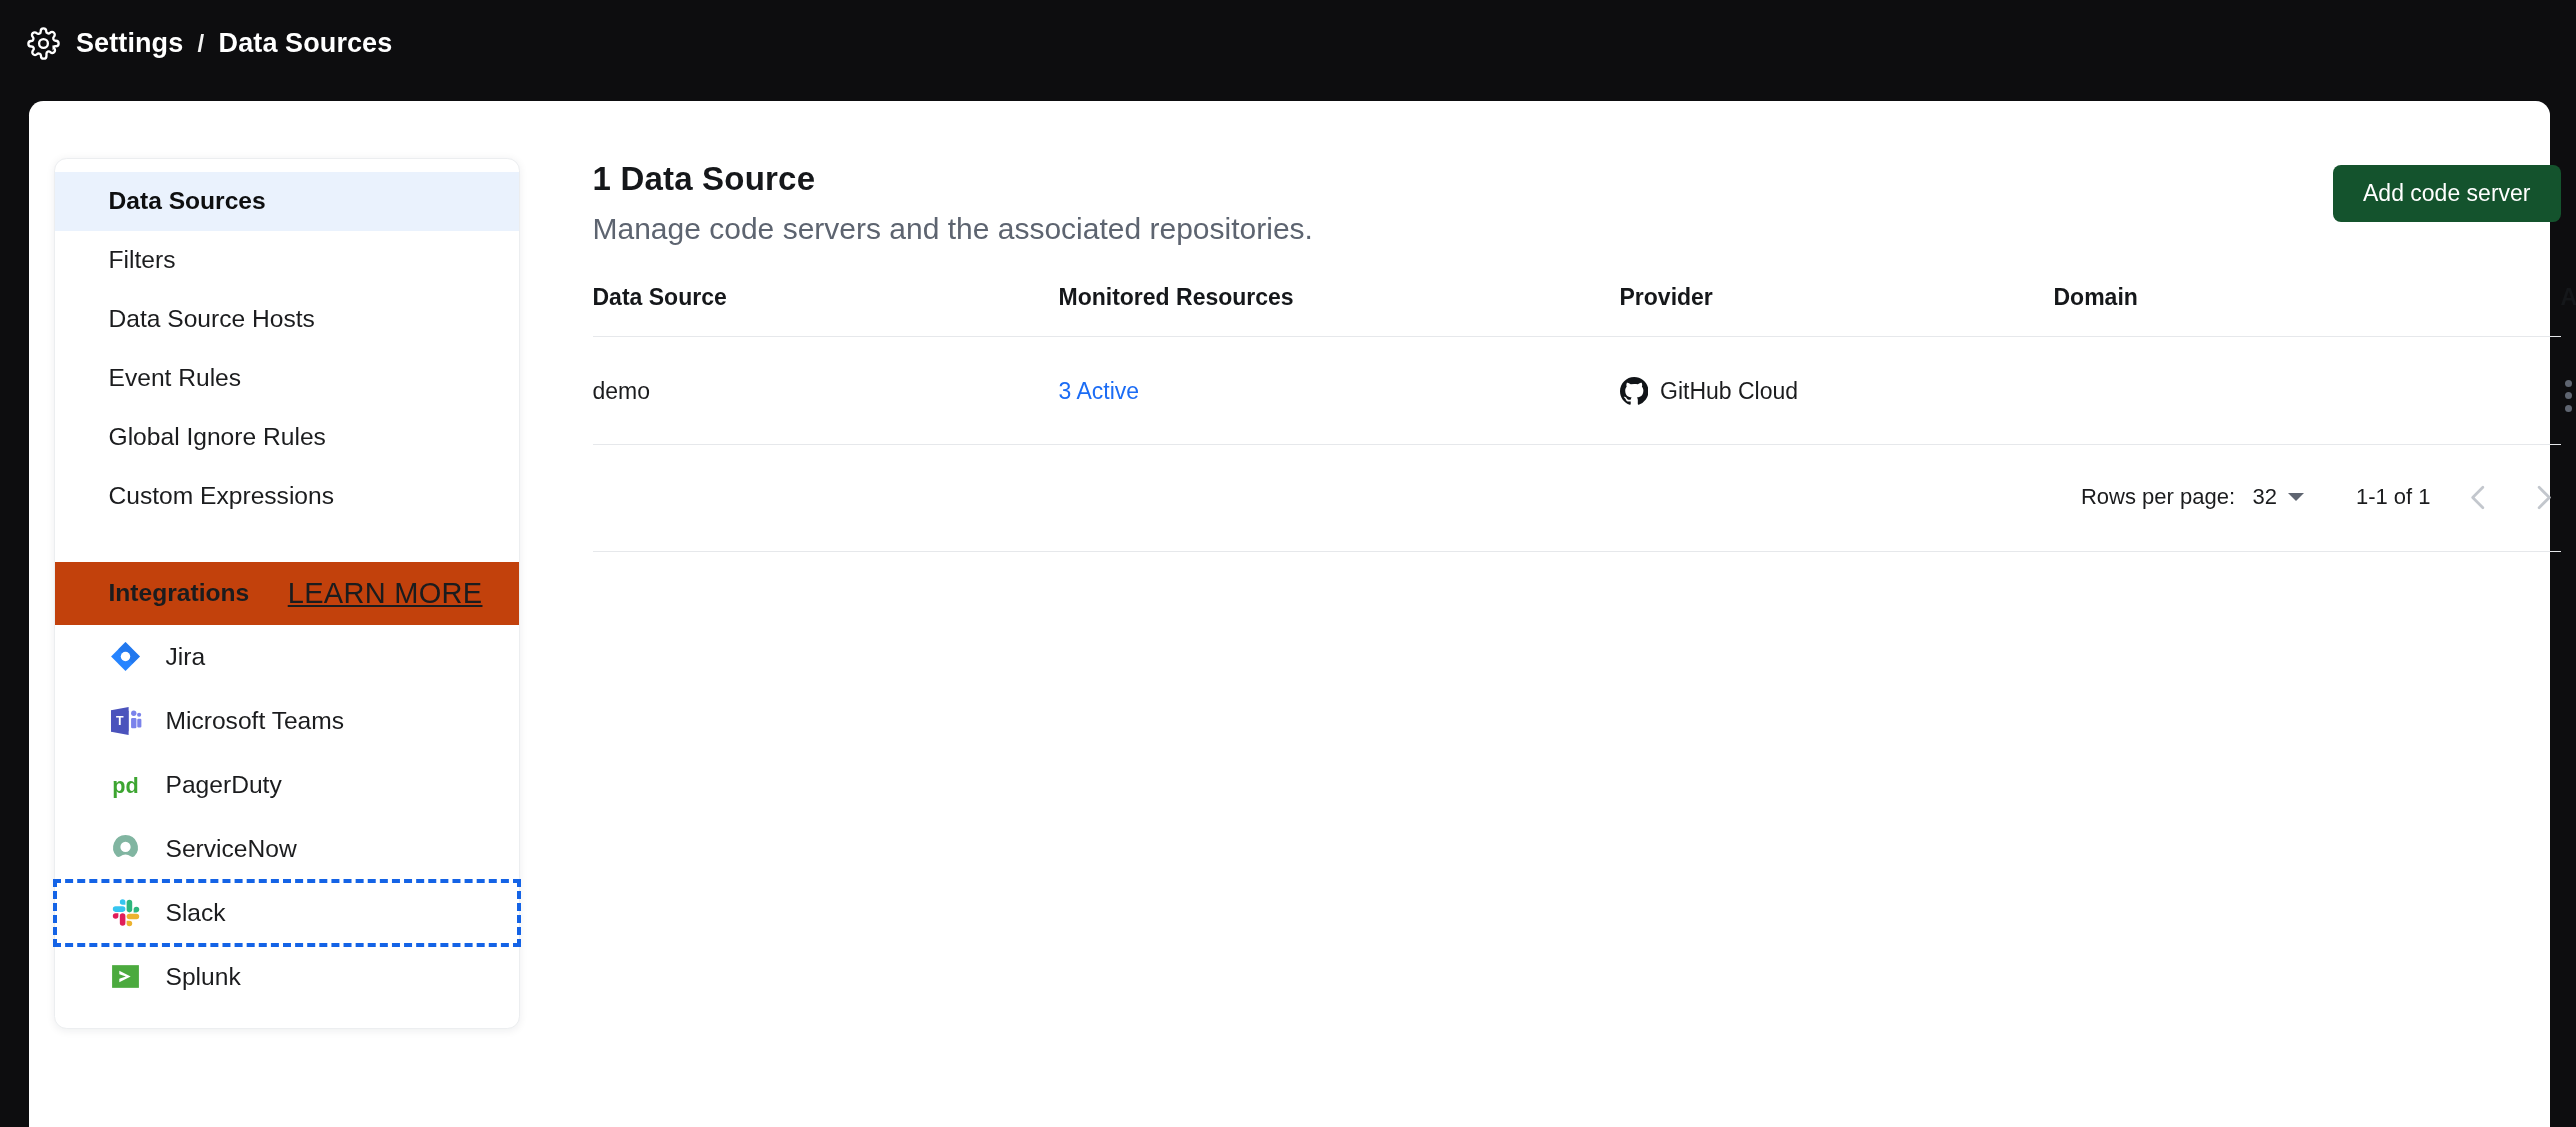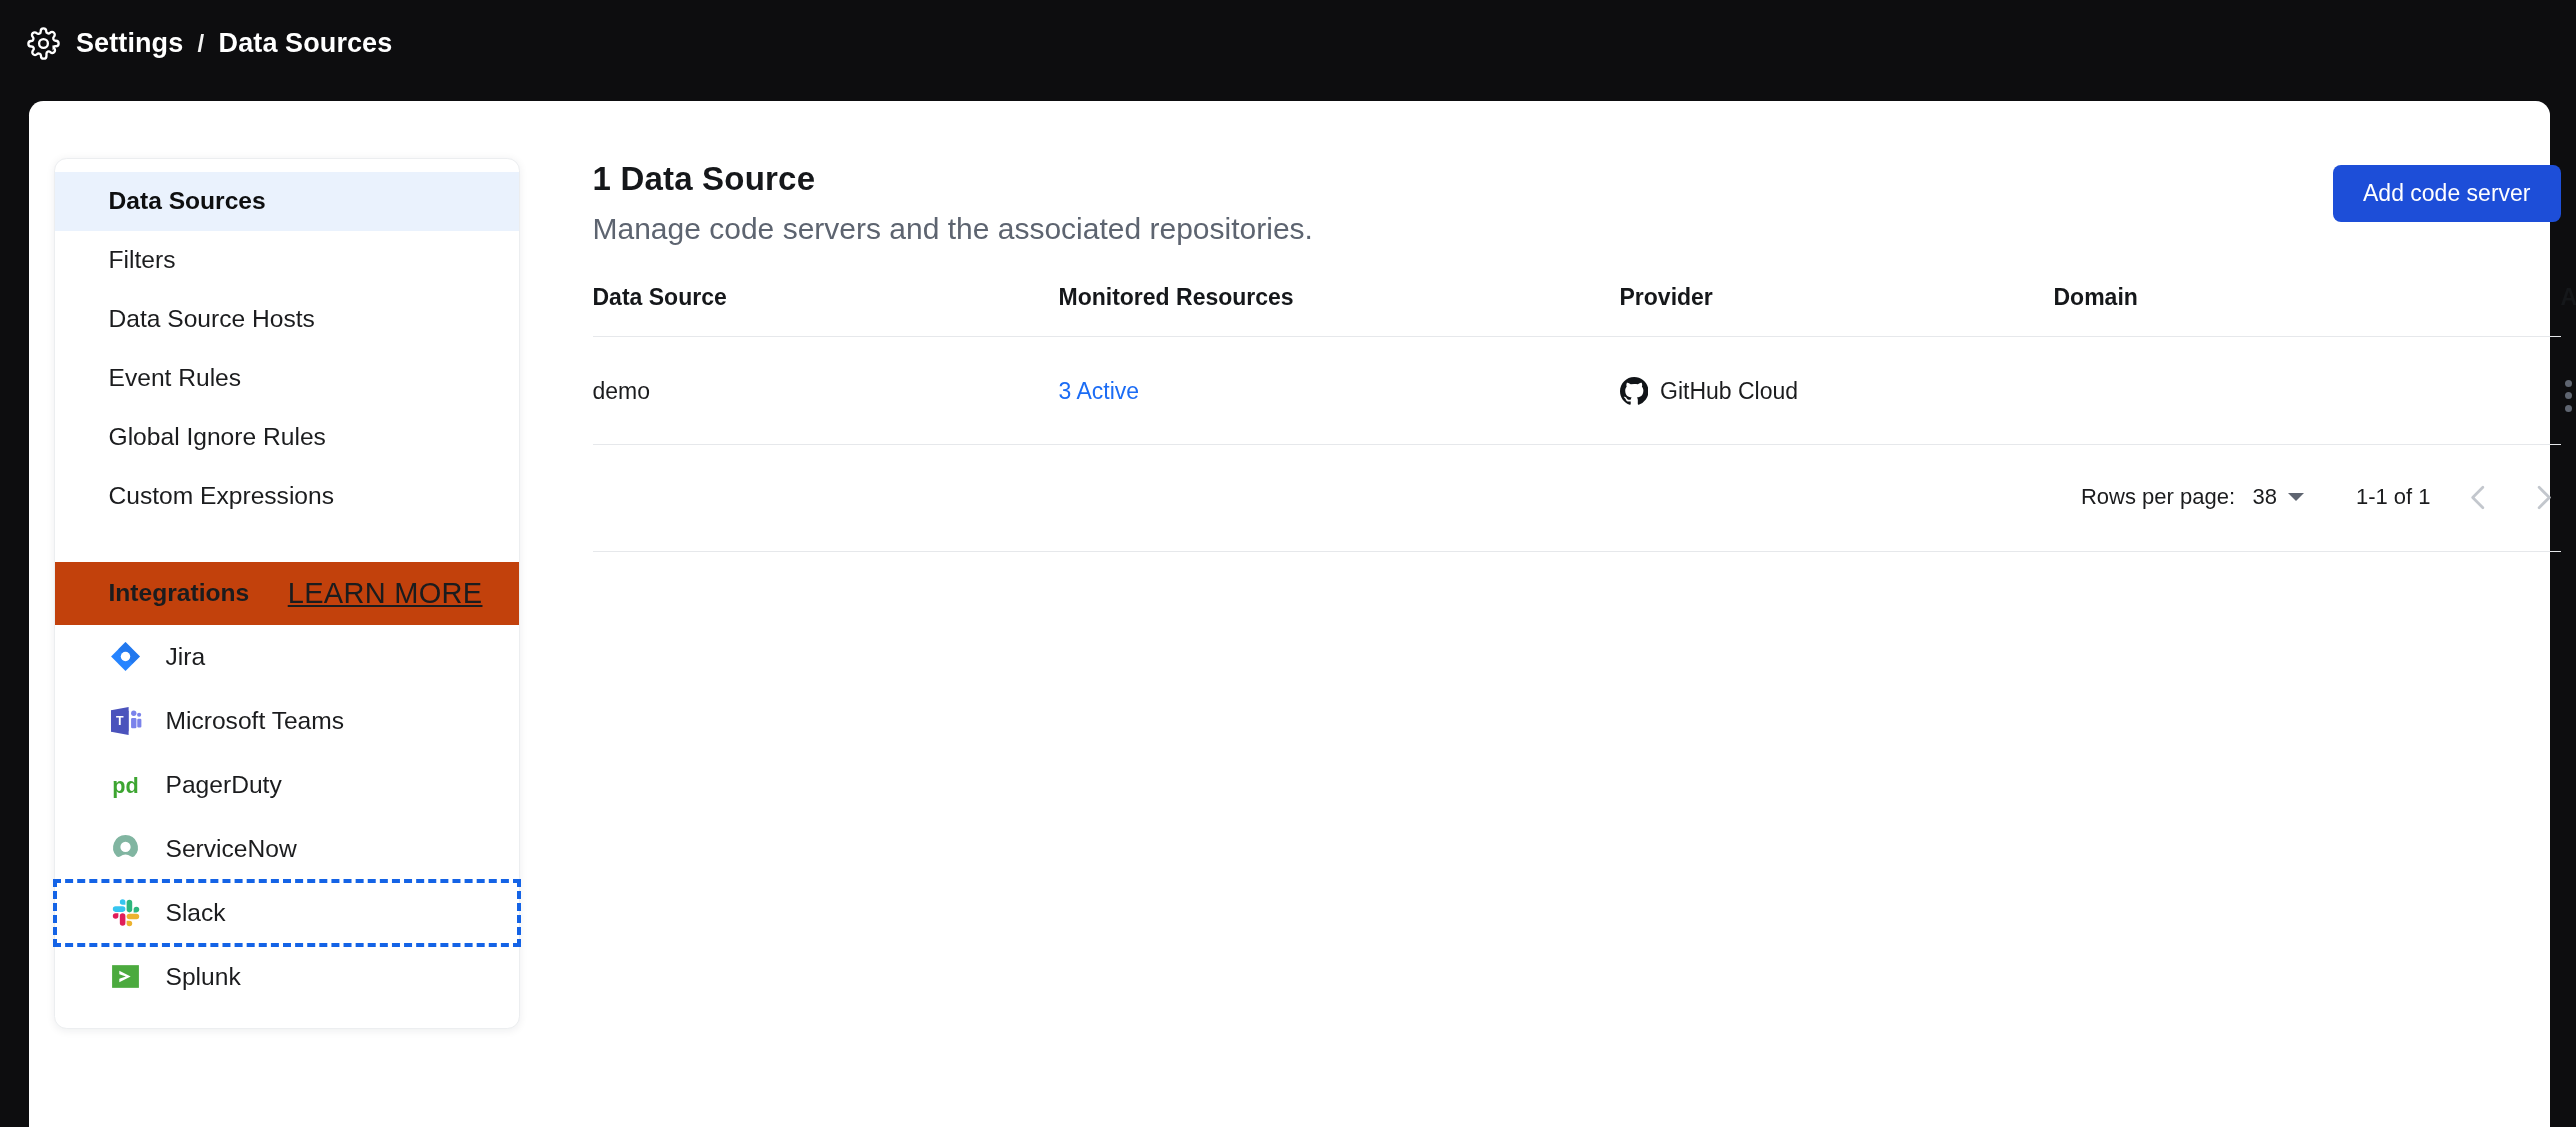"Add code server" .add-btn { background: #1d4ed8 -> #14532d }
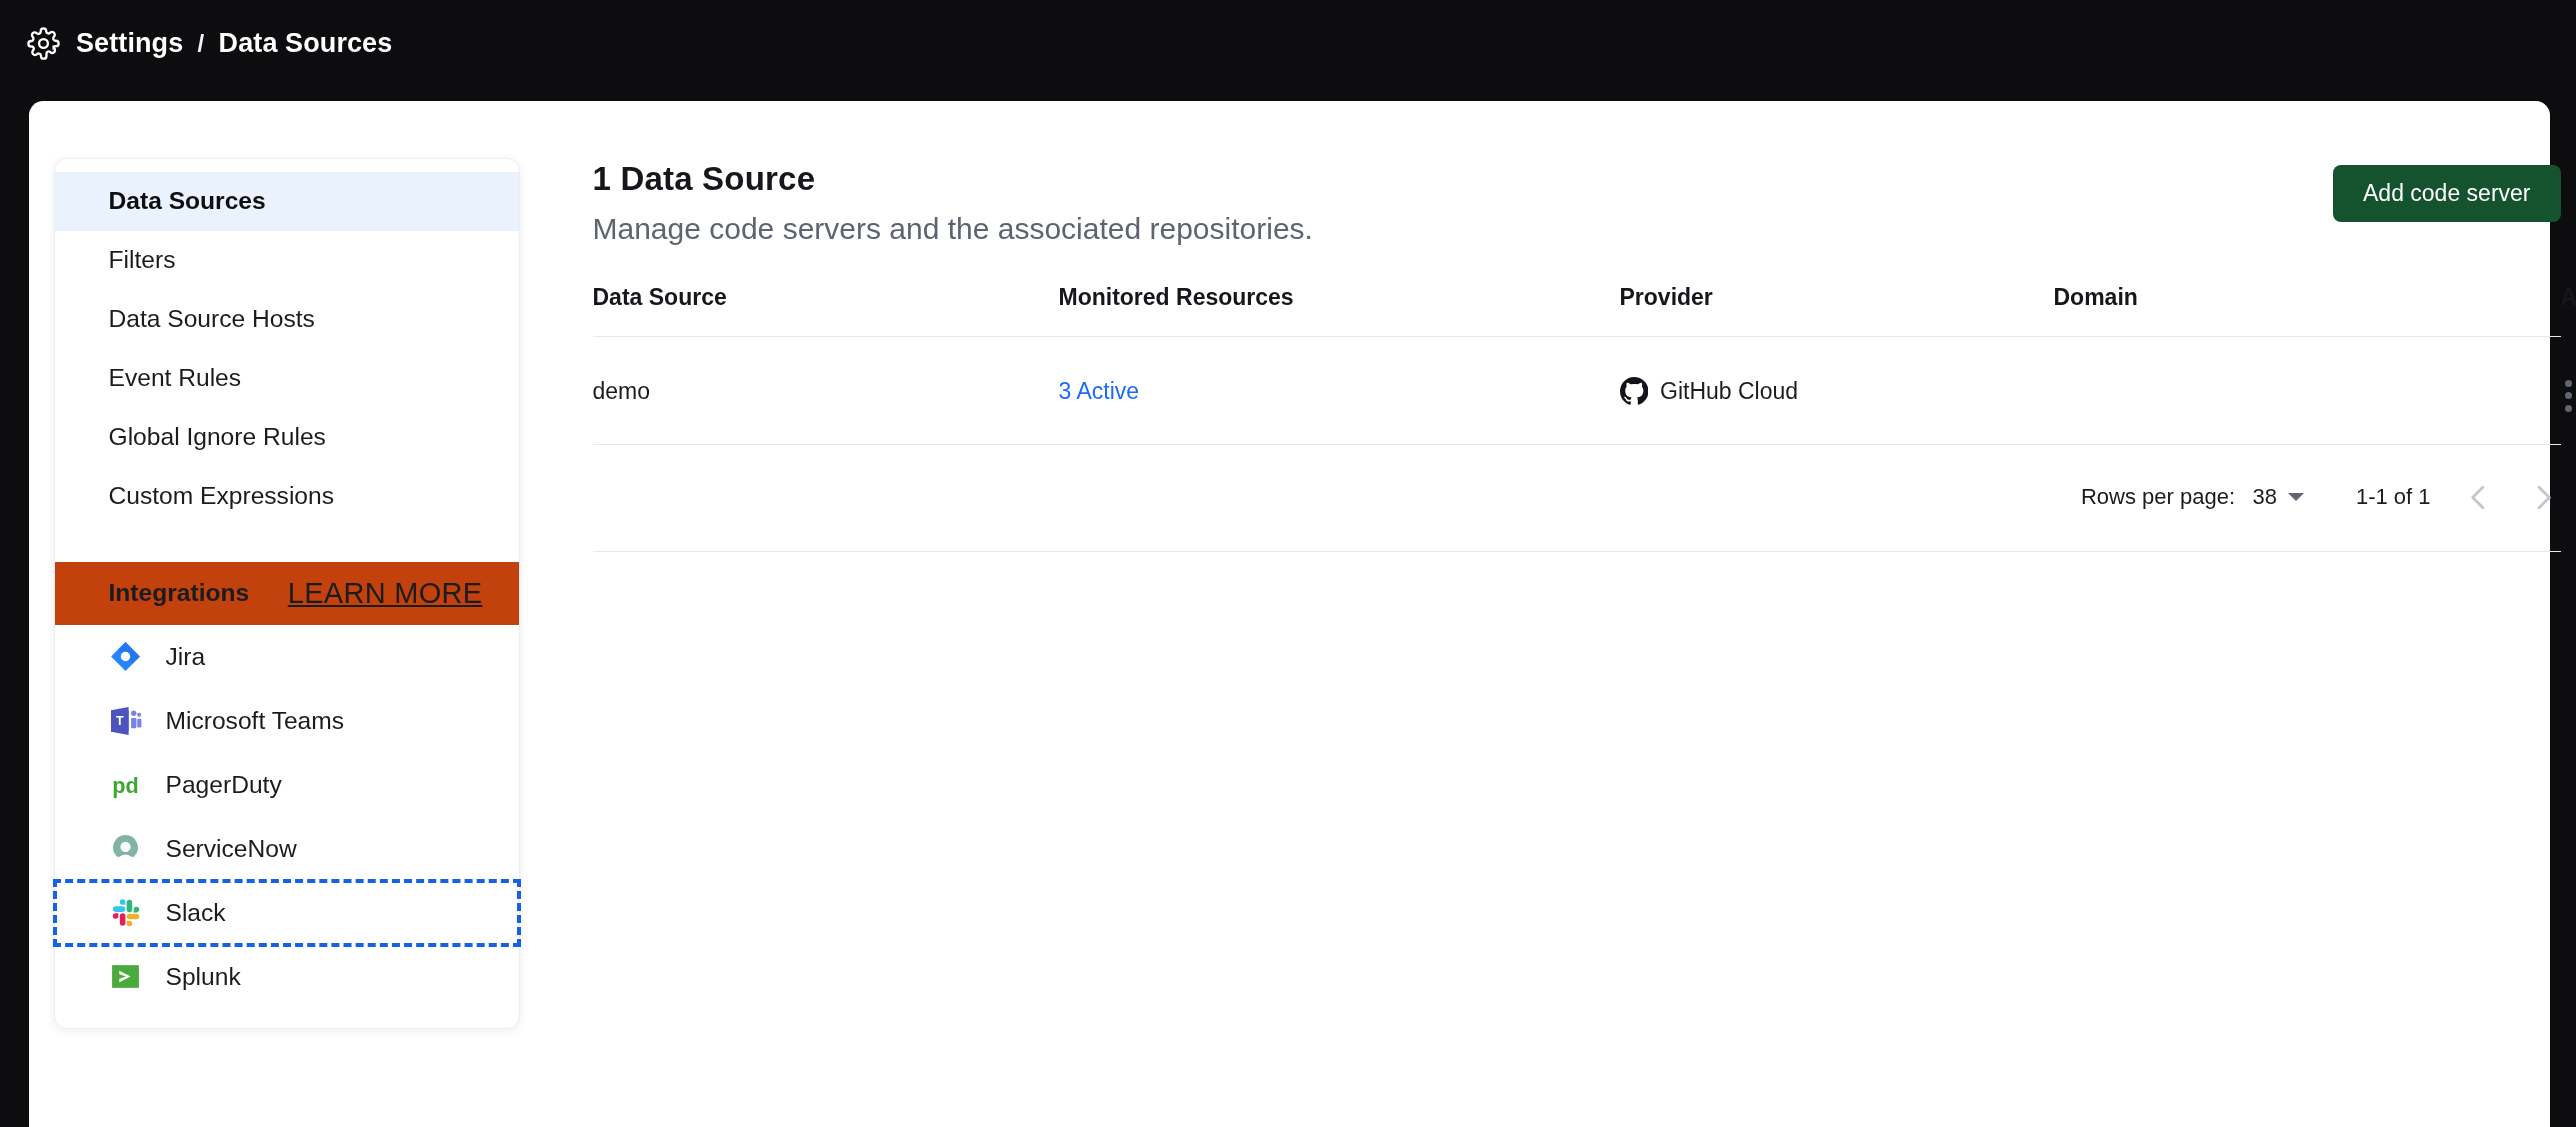"38" span.rows-value { text: 38 -> 32 }
